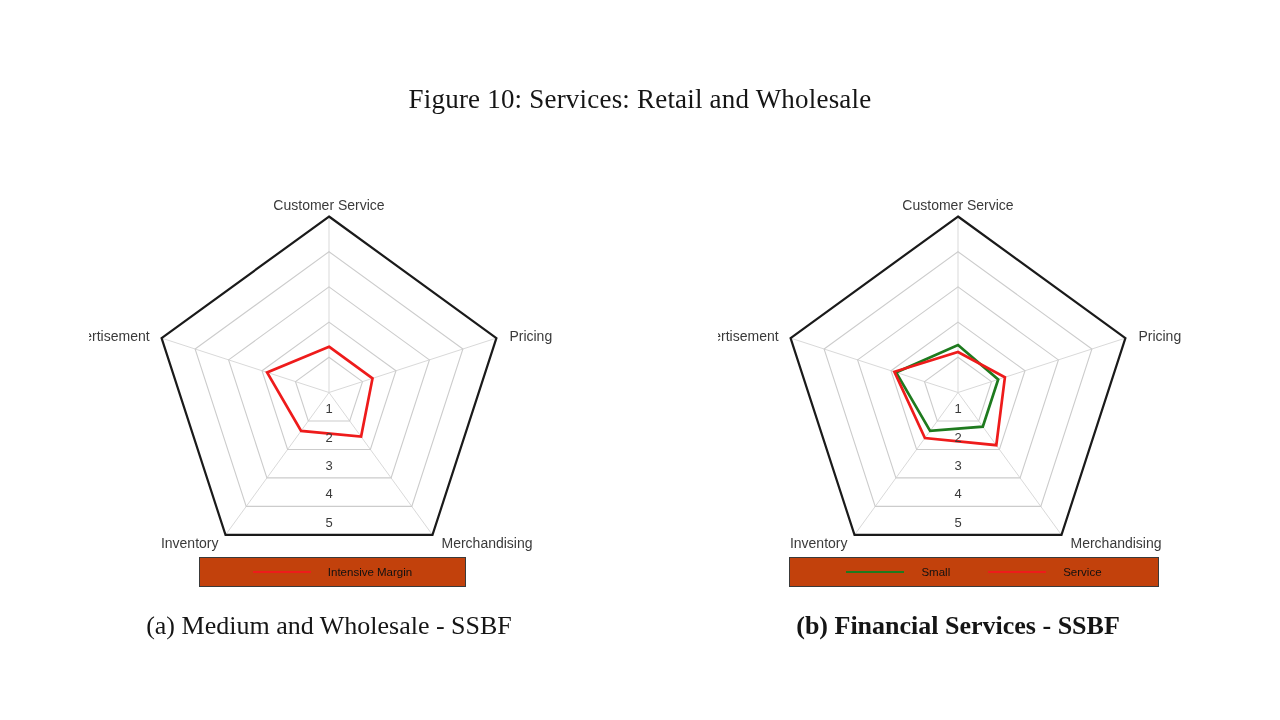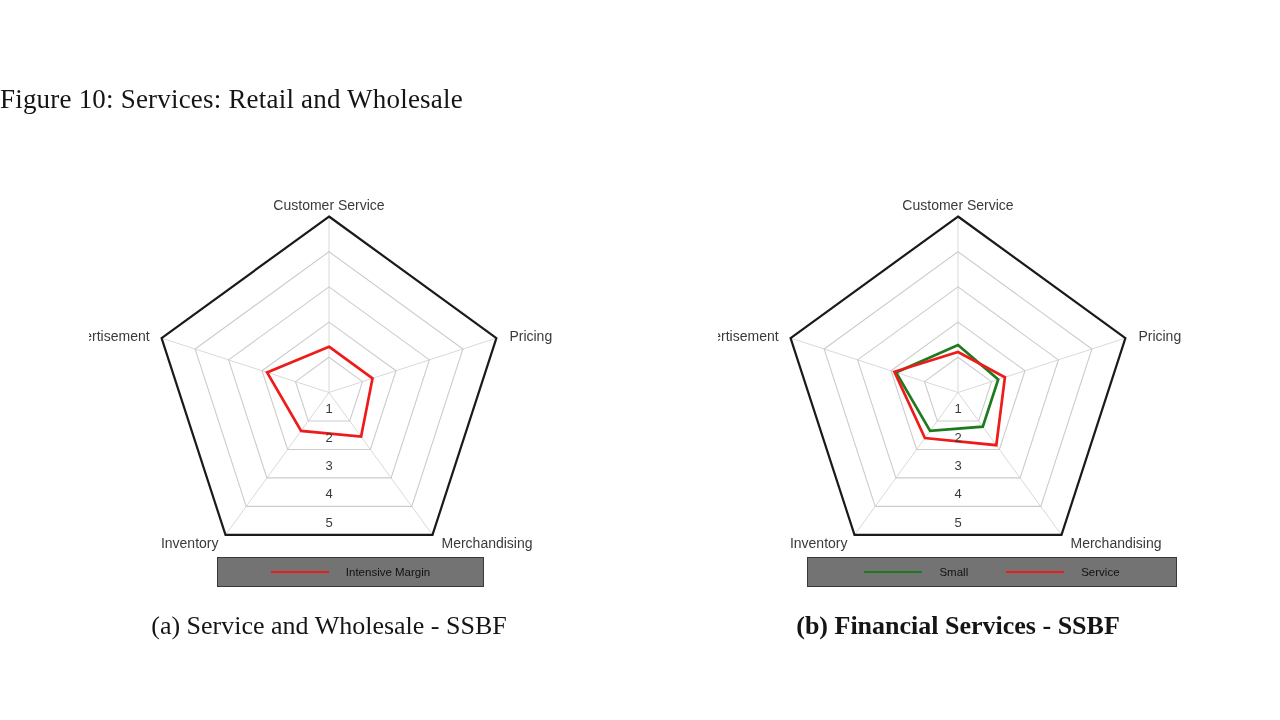"Figure 10: Services: Retail and" .fig-title { text-align: left -> center }
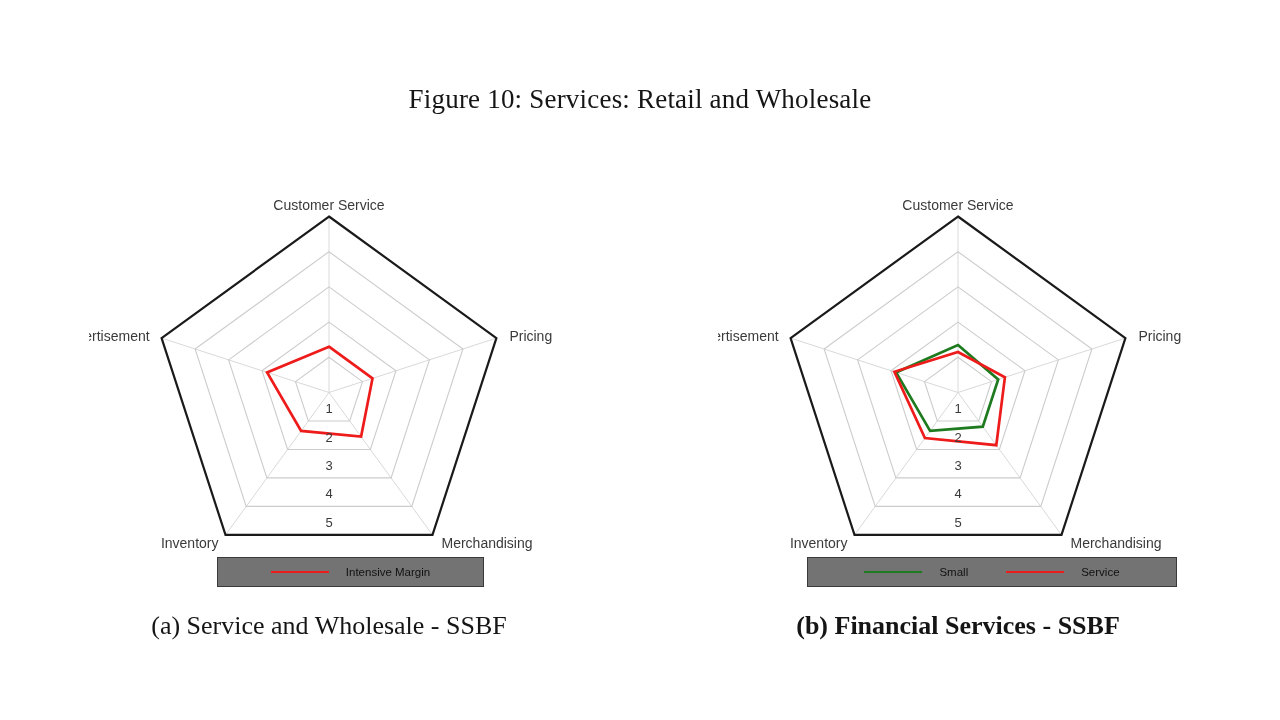"Intensive Margin" .legend-box { background: #737373 -> #c2410c; margin-left: 18px -> none }
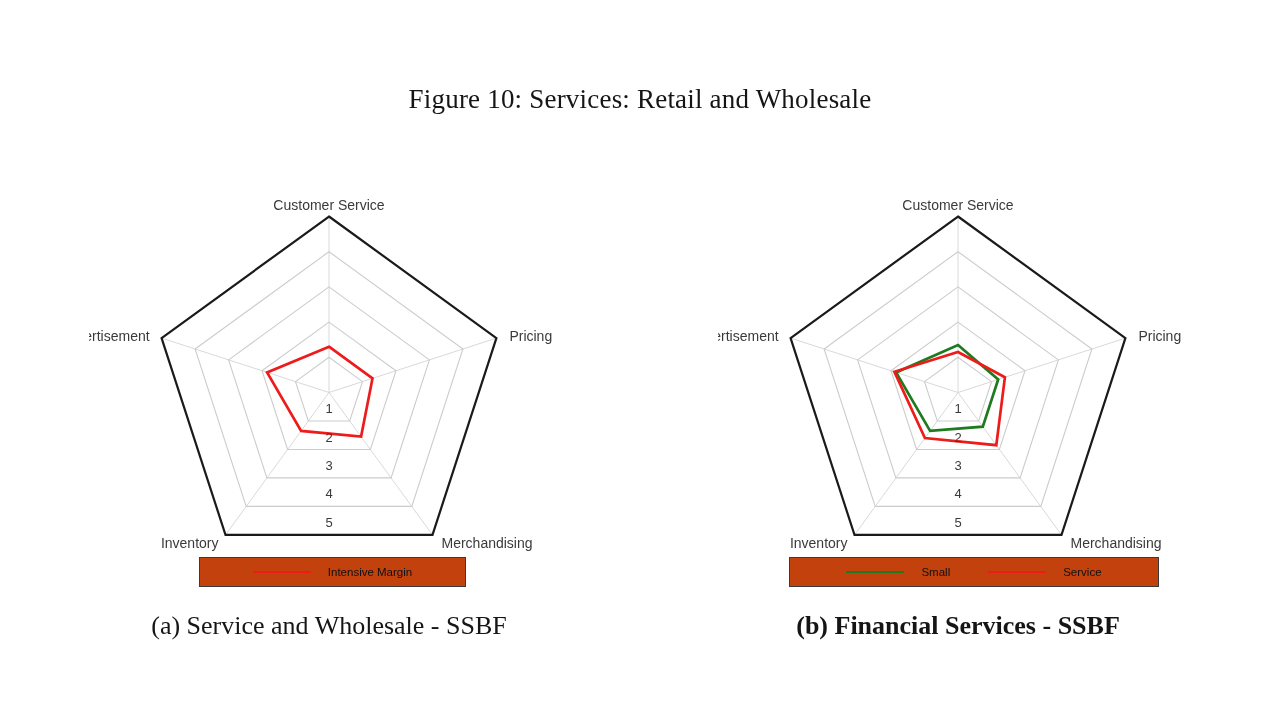"(a) Service and Wholesale -" div.caption { text: Service -> Medium }
